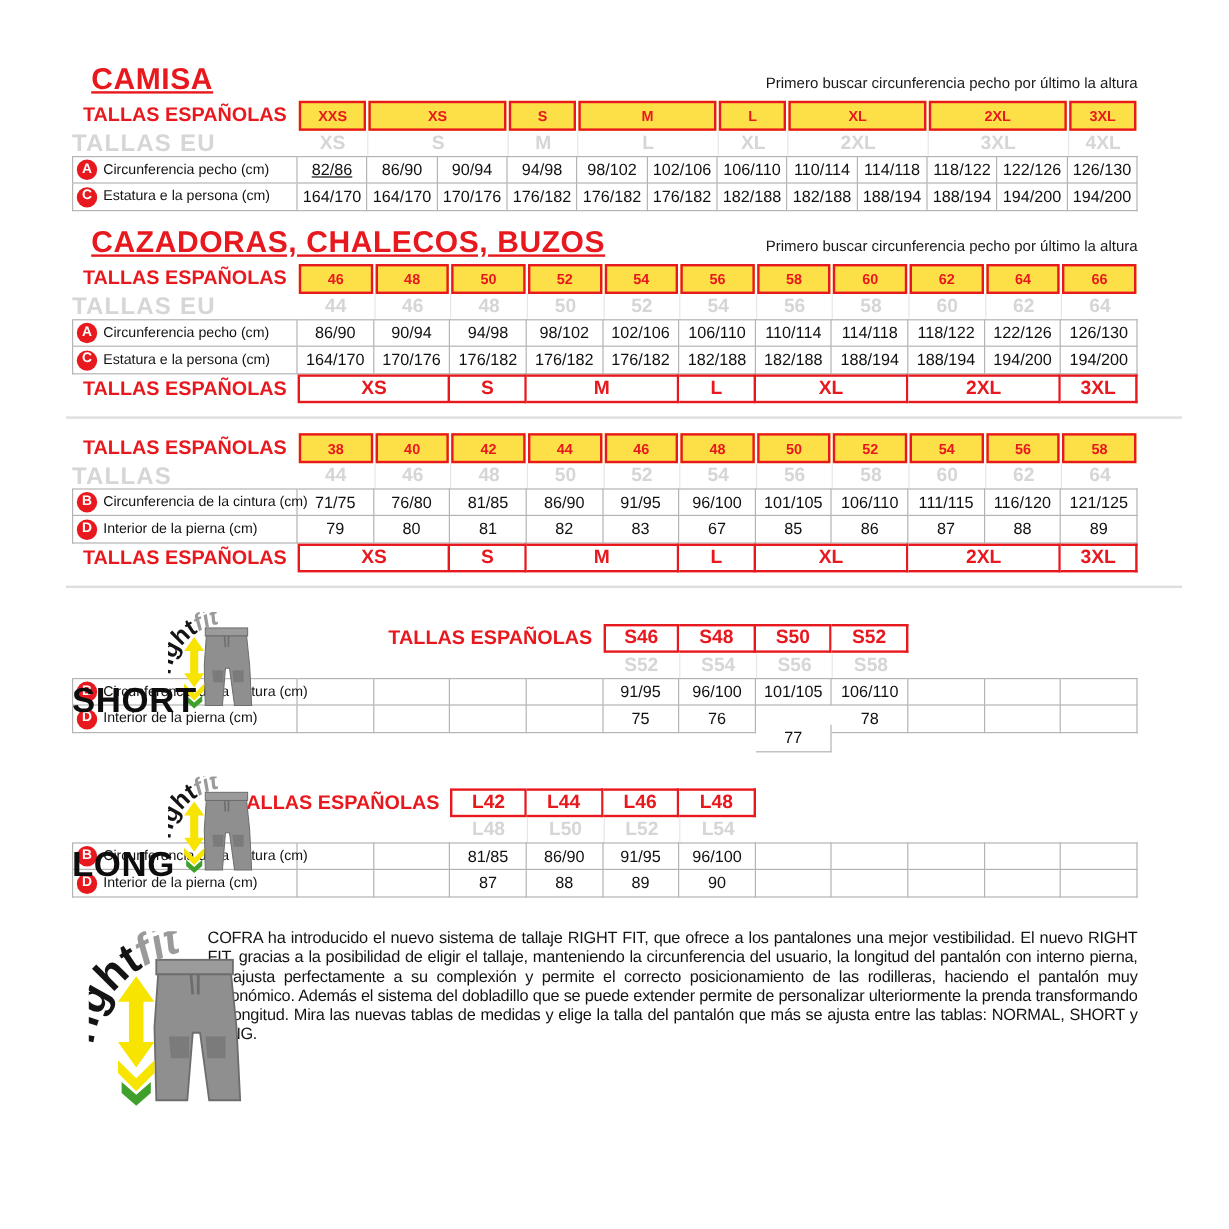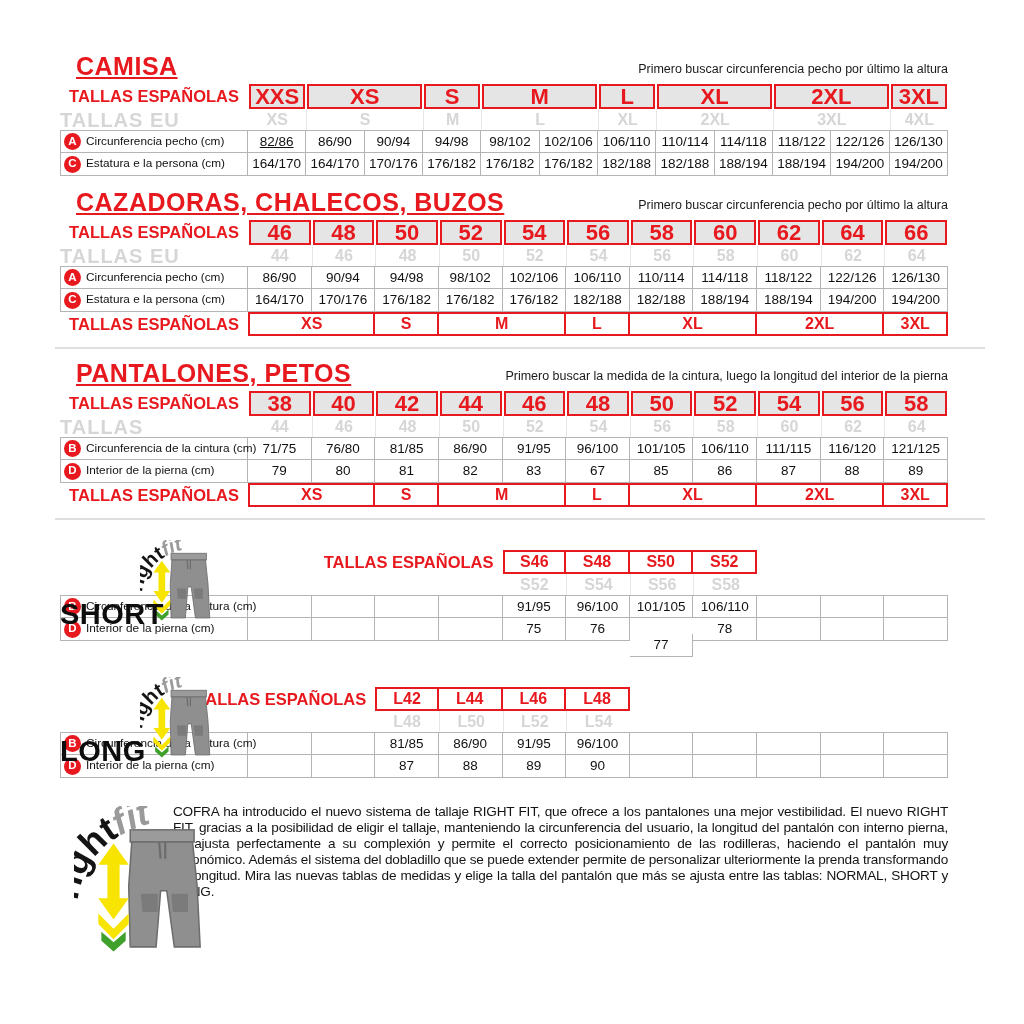"XXS" .gapbox { background: #e5e5e5 -> #fde047; font-size: 22px -> 12px }
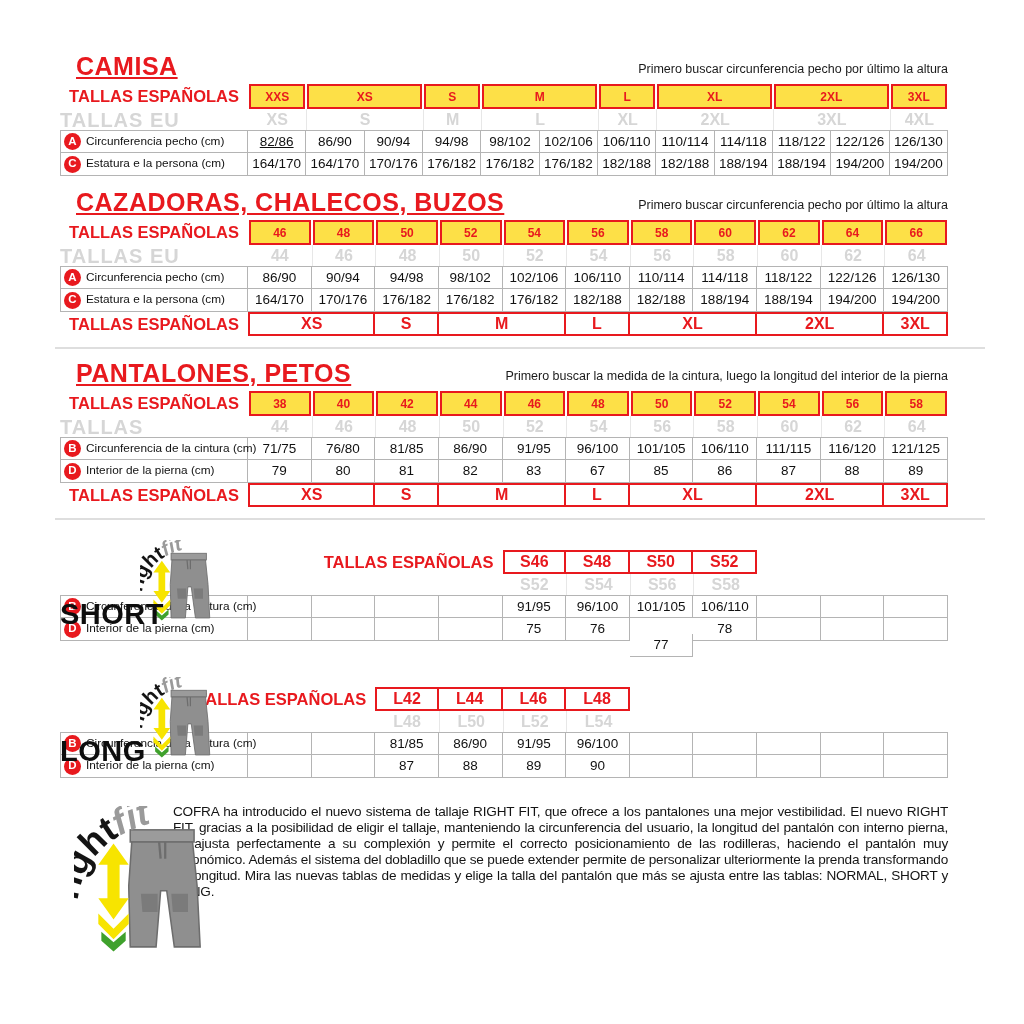"PANTALONES, PETOS" div.tbl-top { html: <div> <h2>PANTALONES, PETOS</h2> <div>Primero buscar la medida de la cintura, luego la longitud del interior de la pierna</div> </div> -> none }
